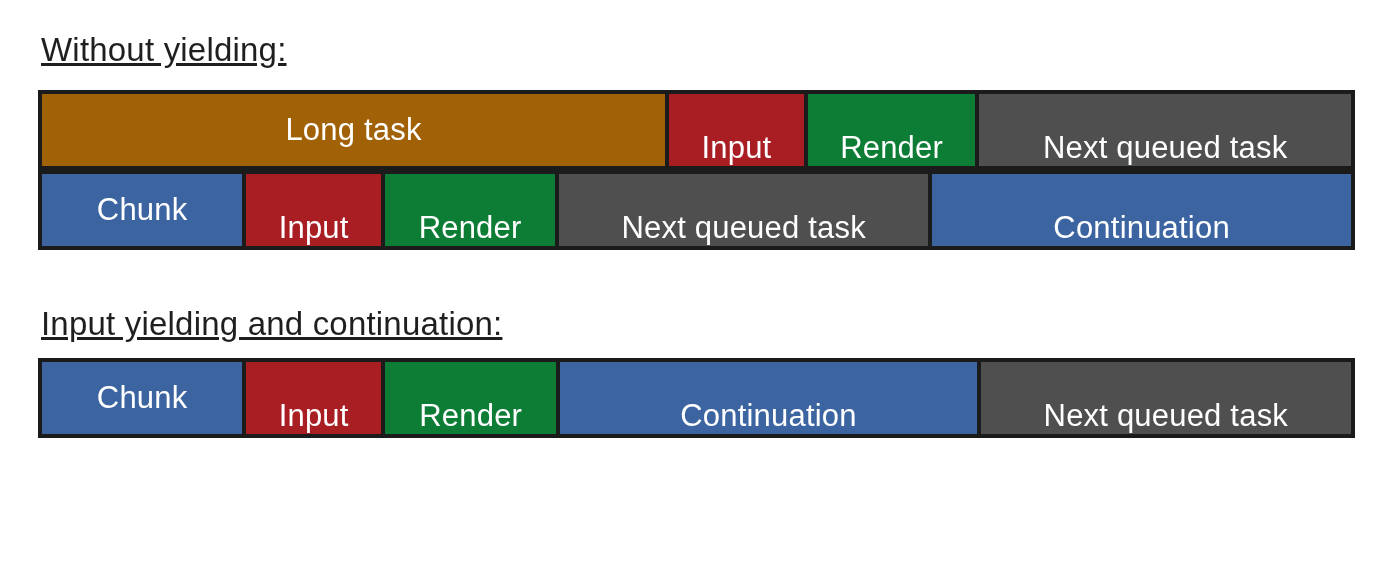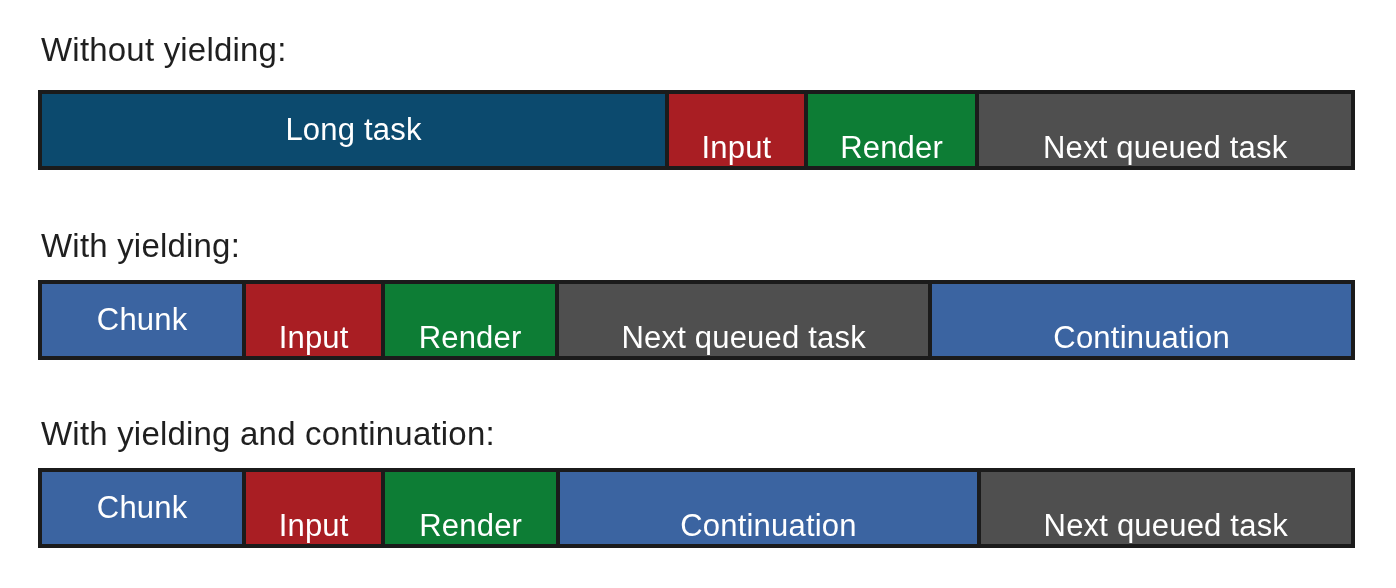"Without yielding:" .row-heading { text-decoration: none -> underline }
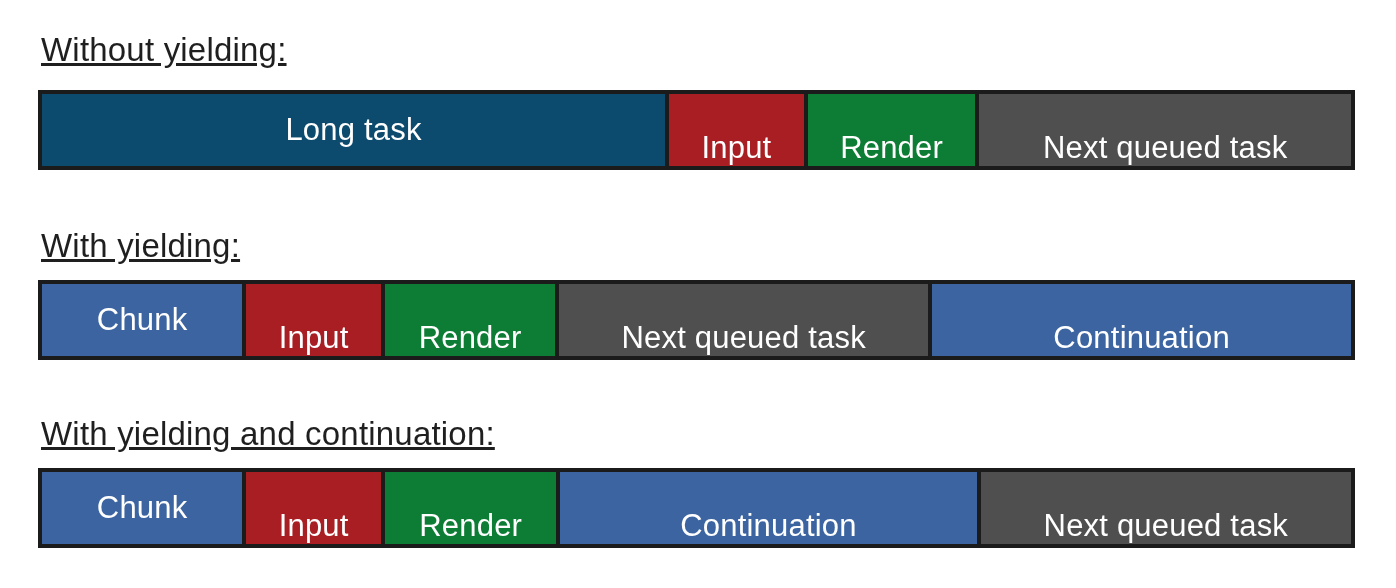"Long task" div.segment { background: #0c4a6e -> #a16207 }
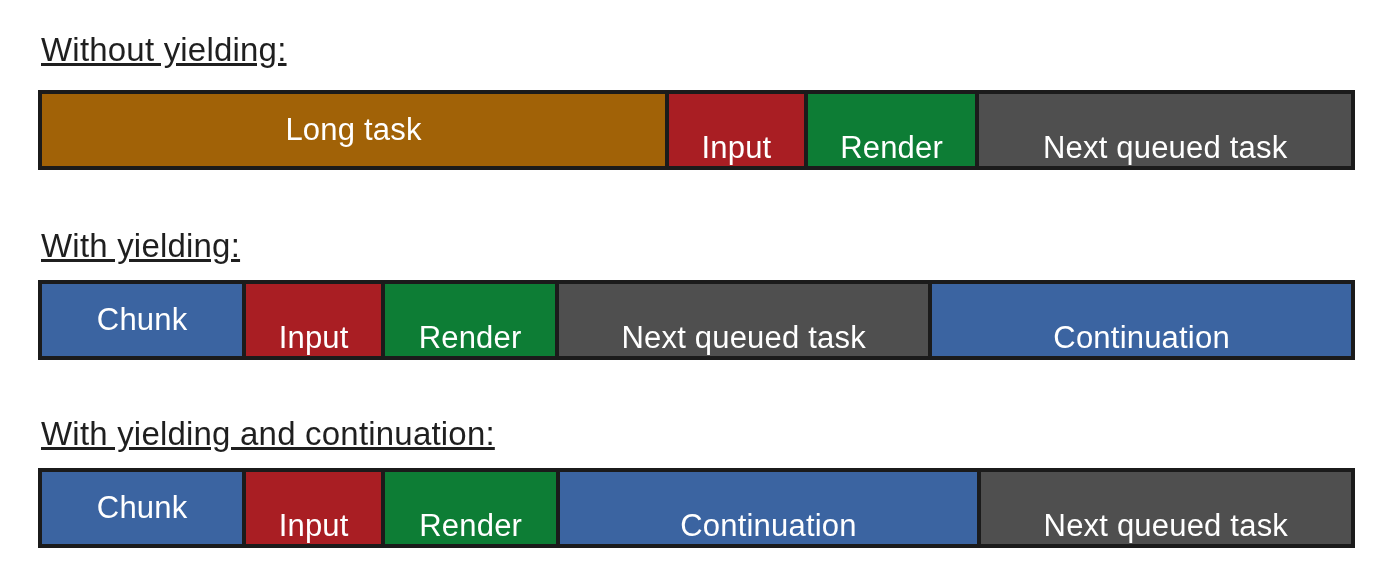"With yielding:" div.row-heading { html: <div>With yielding:</div> -> none }
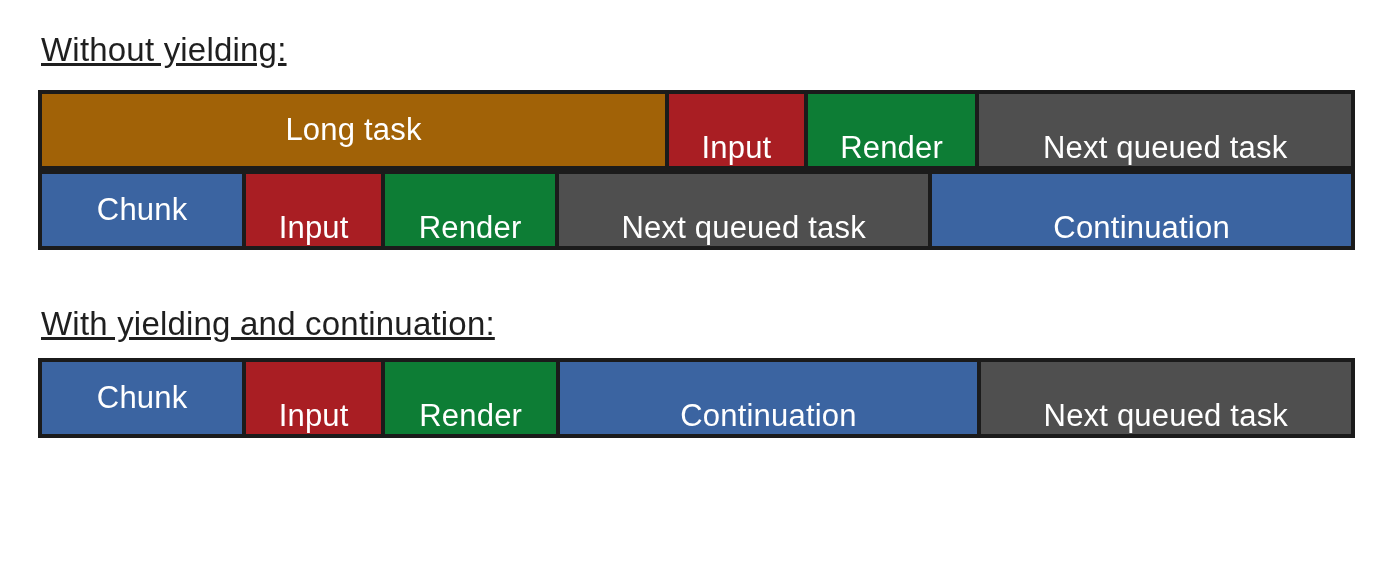"With yielding and continuation:" div.row-heading { text: With -> Input }
